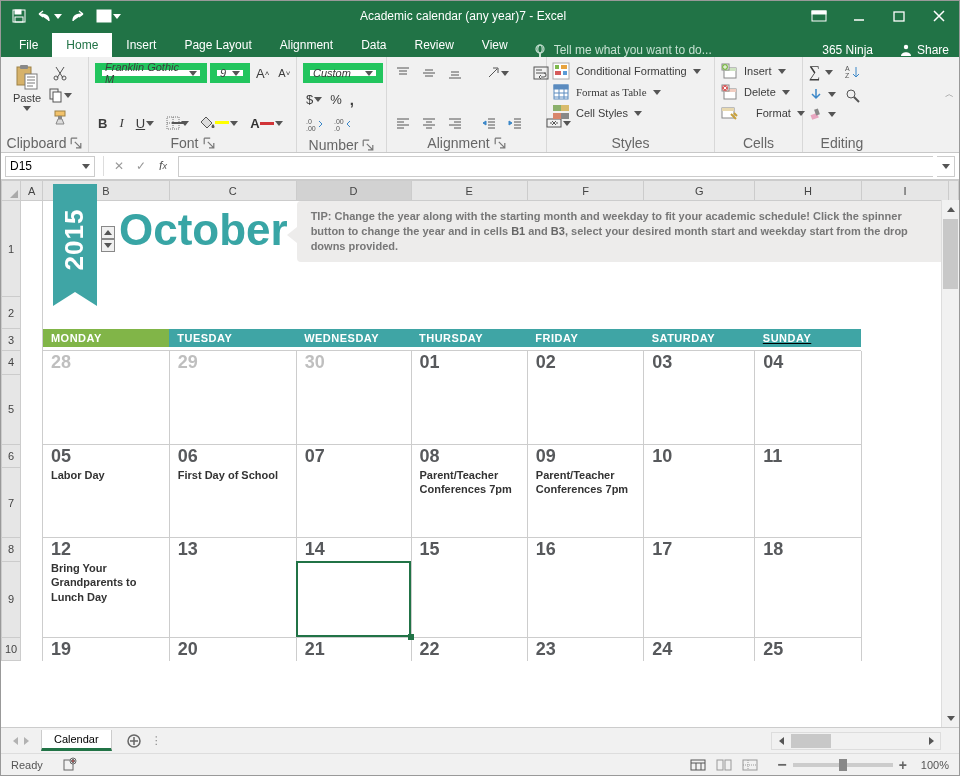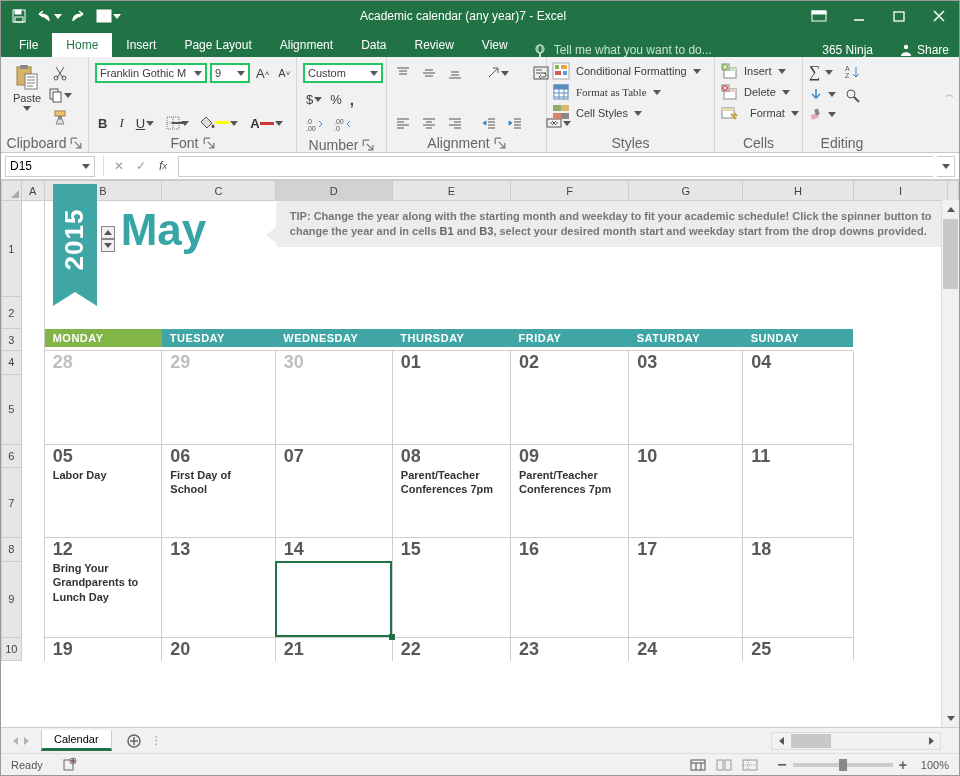"Franklin Gothic M" .combo { border: 2px solid #22c55e -> 7px solid #22c55e; font-style: none -> italic }
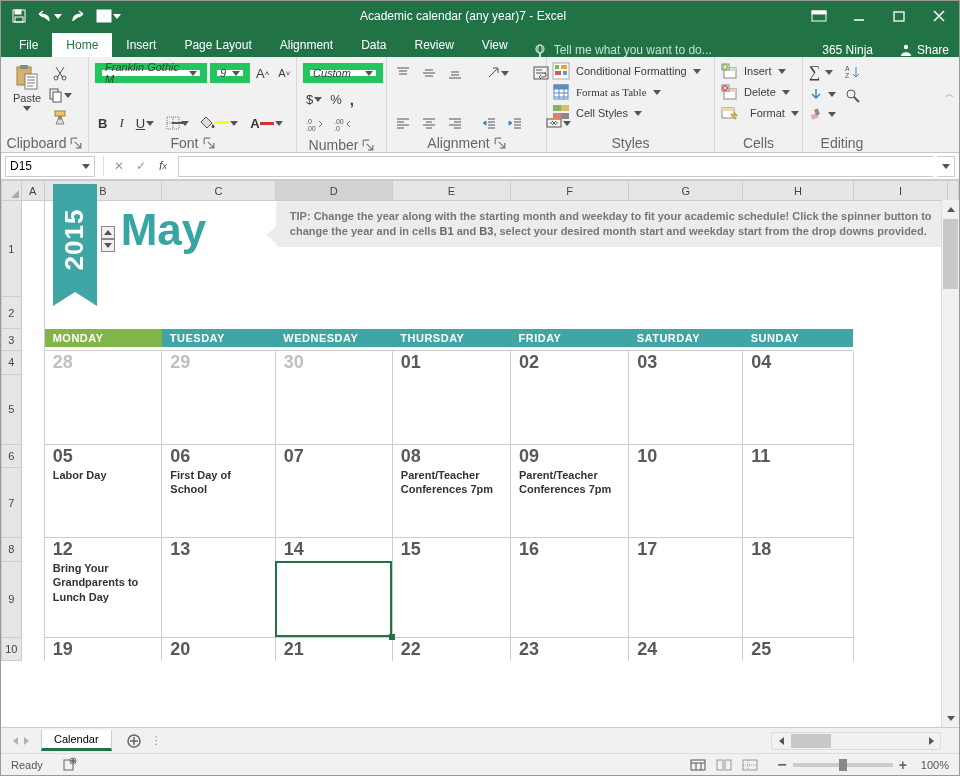"Format" span.txt { margin-left: 10px -> 16px }
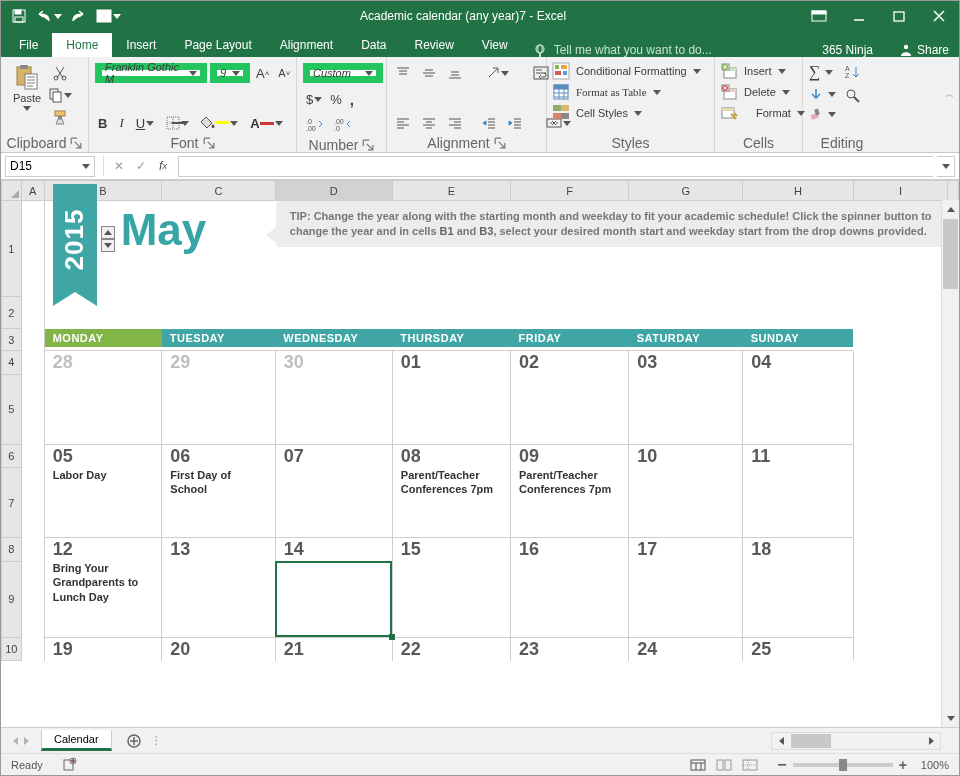"May" div.month-name { text: May -> October }
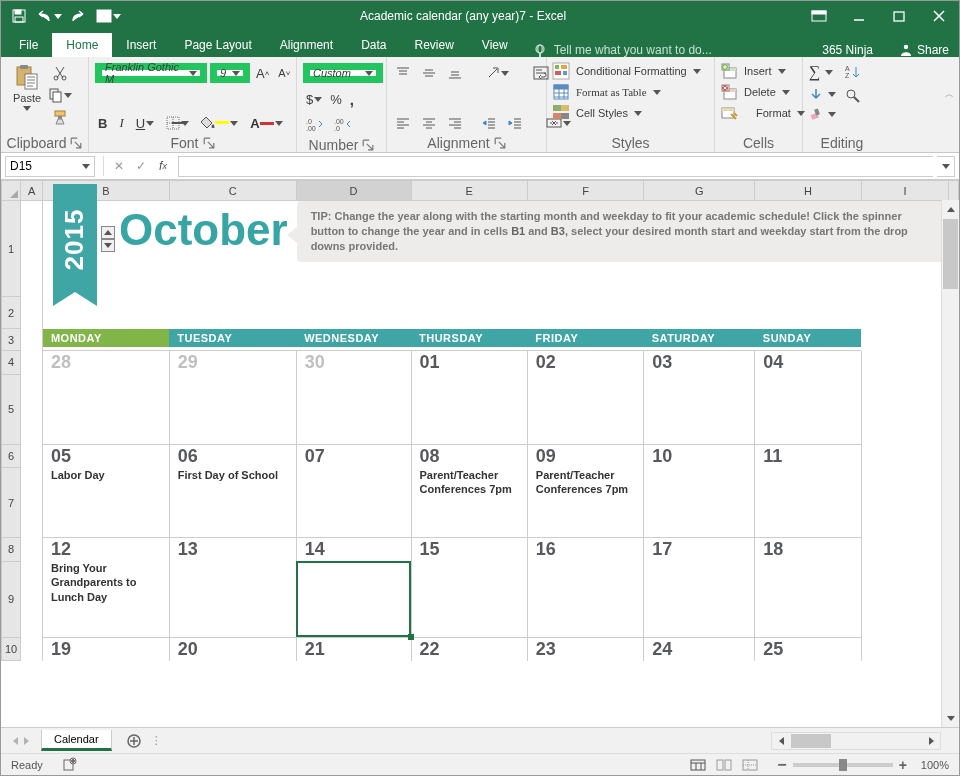"SUNDAY" td { text-decoration: none -> underline }
